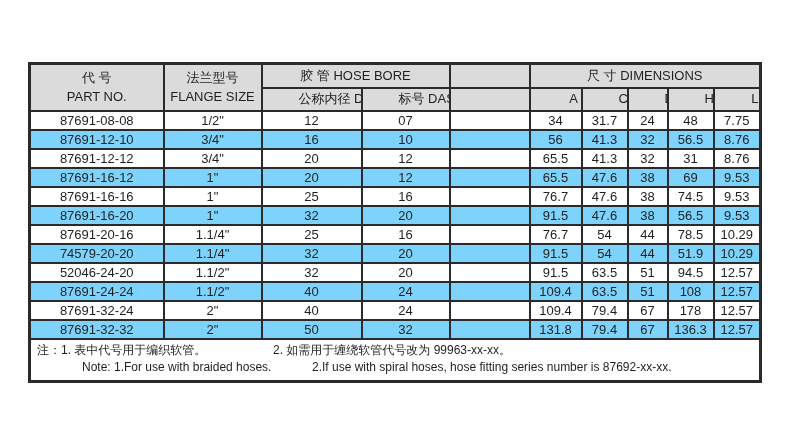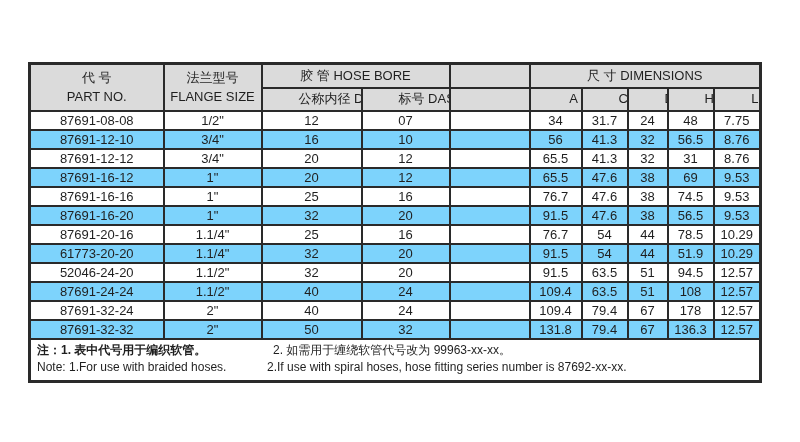"61773-20-20" td { text: 61773-20-20 -> 74579-20-20 }
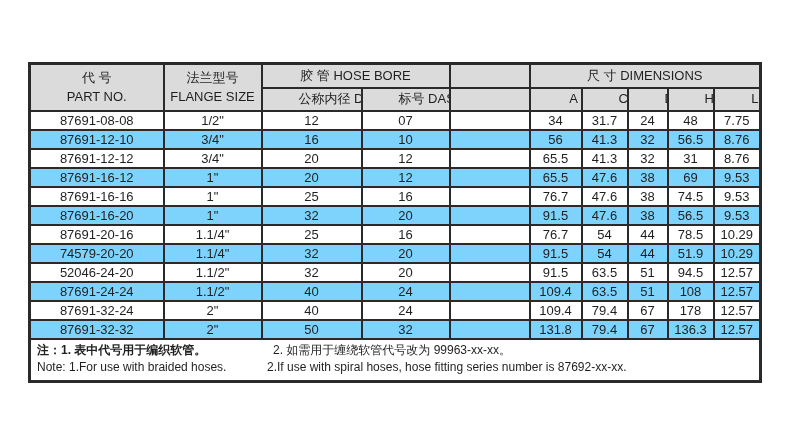"注：1. 表中代号用于编织软管。" .note-seg-1 { font-weight: bold -> none }
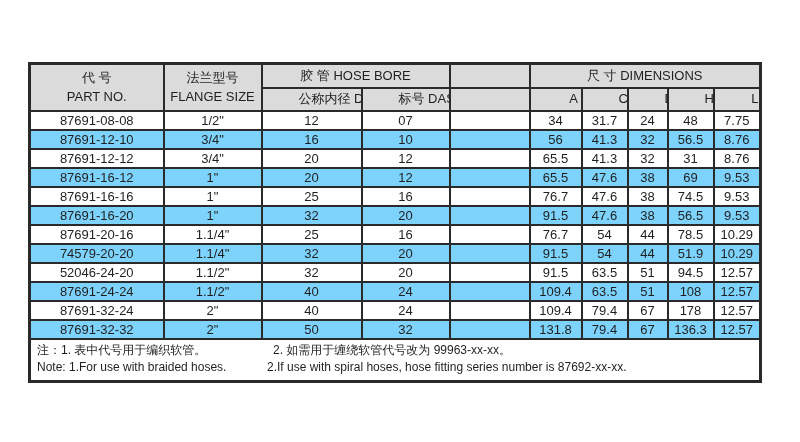"Note: 1.For use with braided" .note-seg-1-en { margin-left: none -> 45px }
